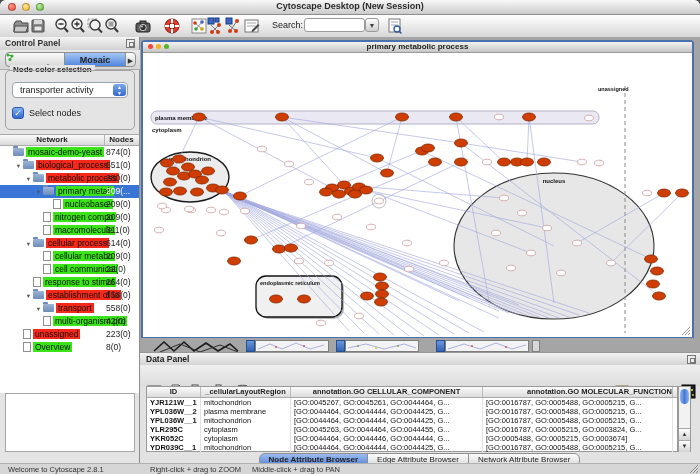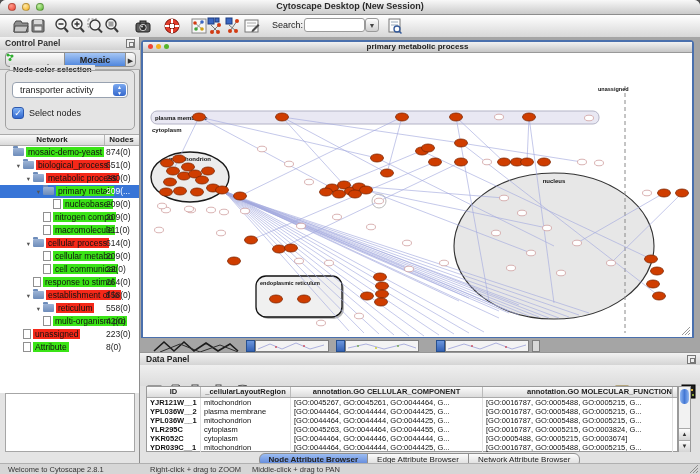"reticulum" span.tlabel { text: reticulum -> transport }
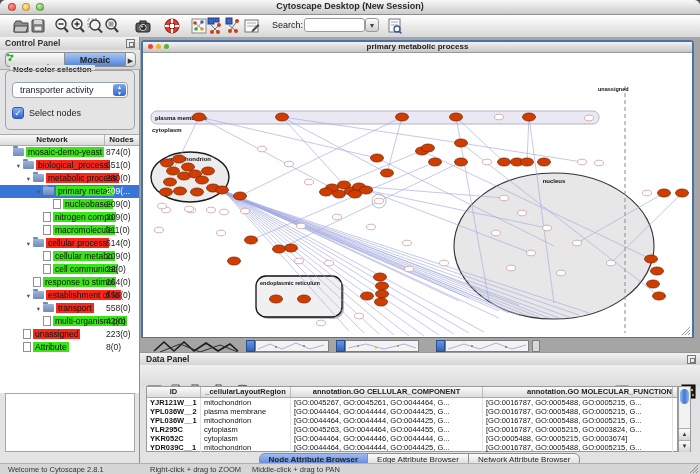"Attribute" span.tlabel { text: Attribute -> Overview }
